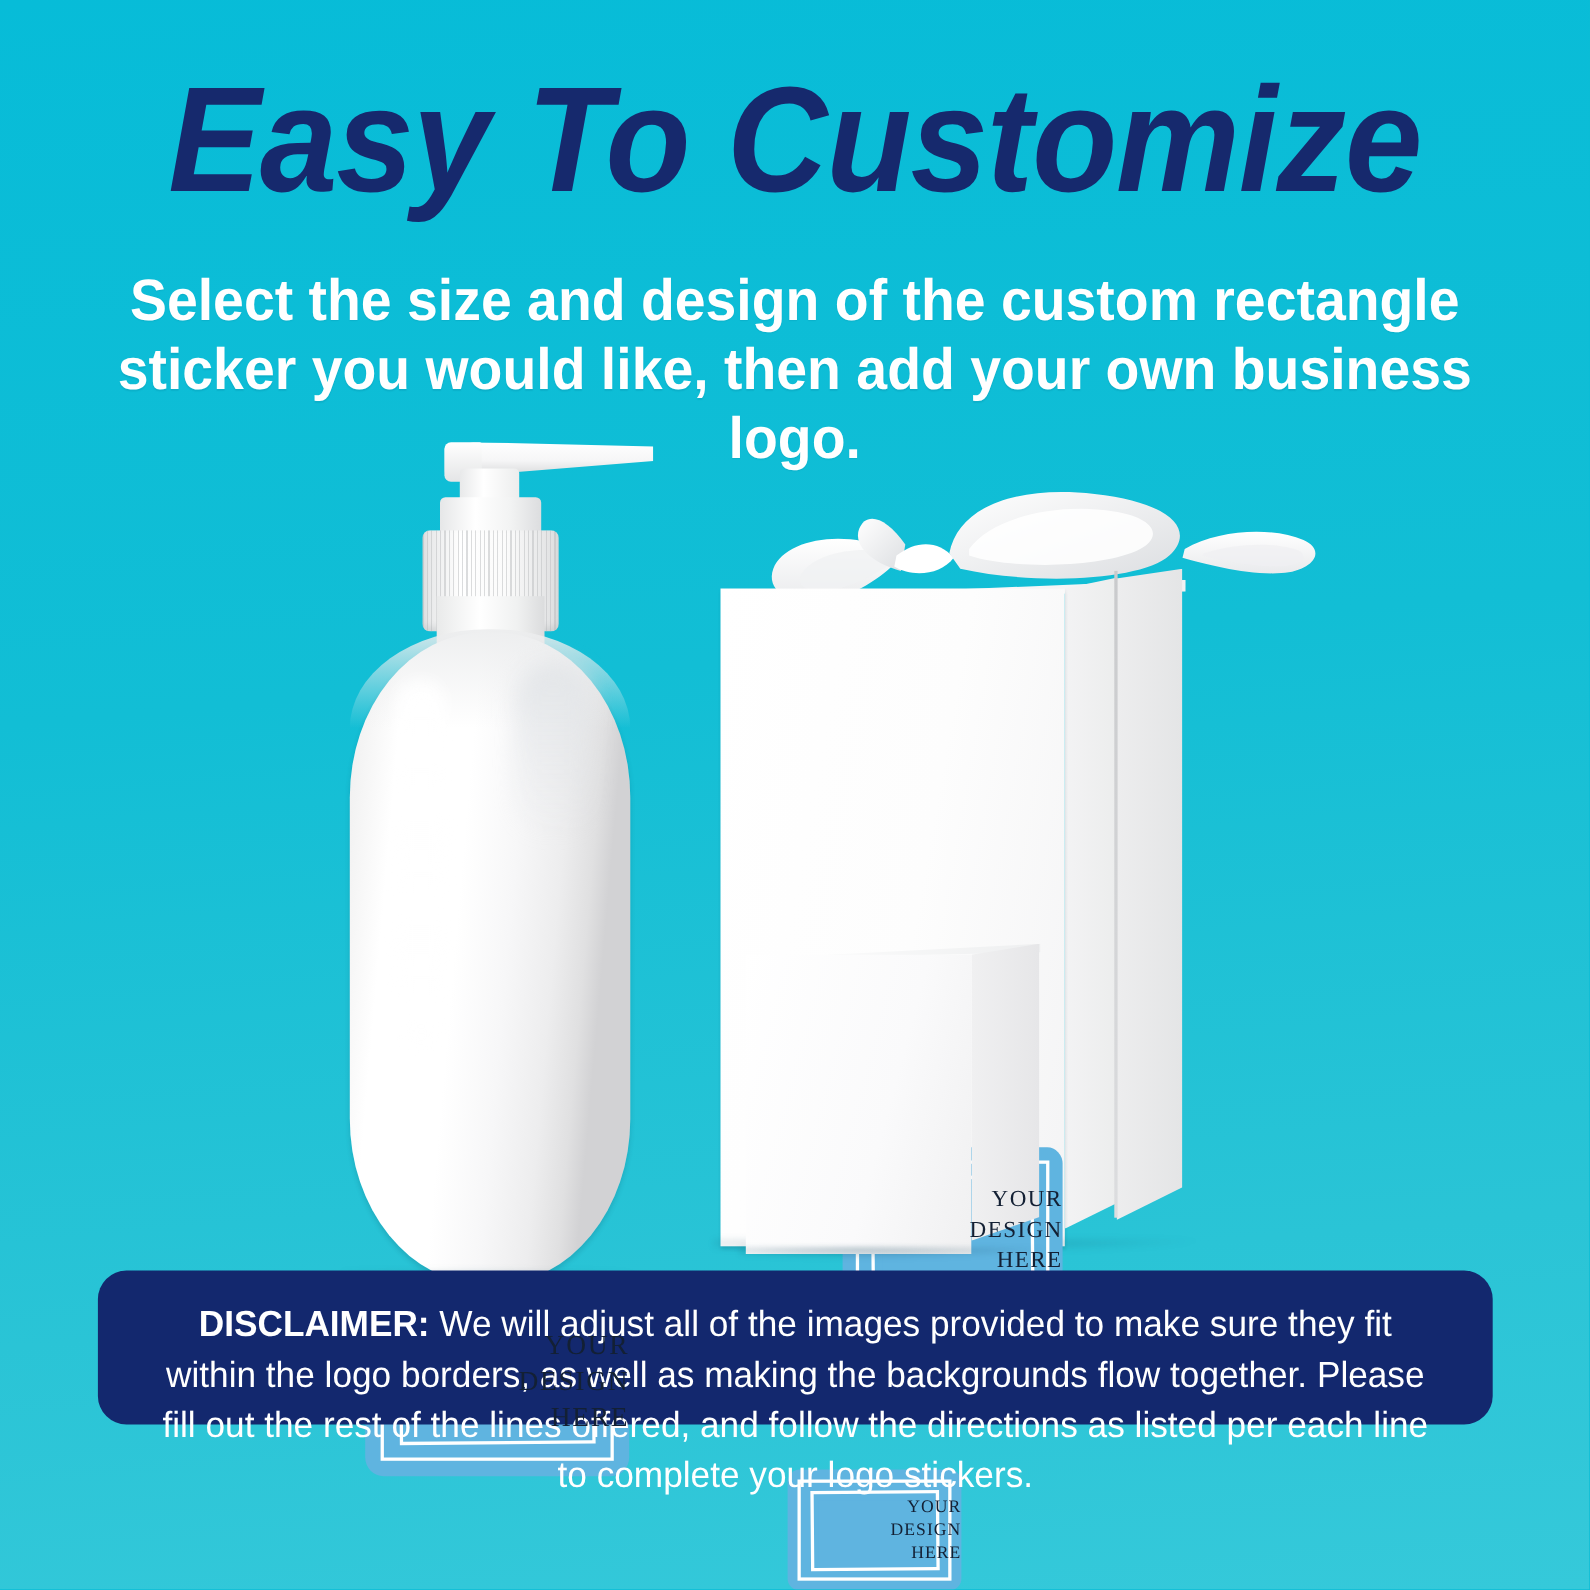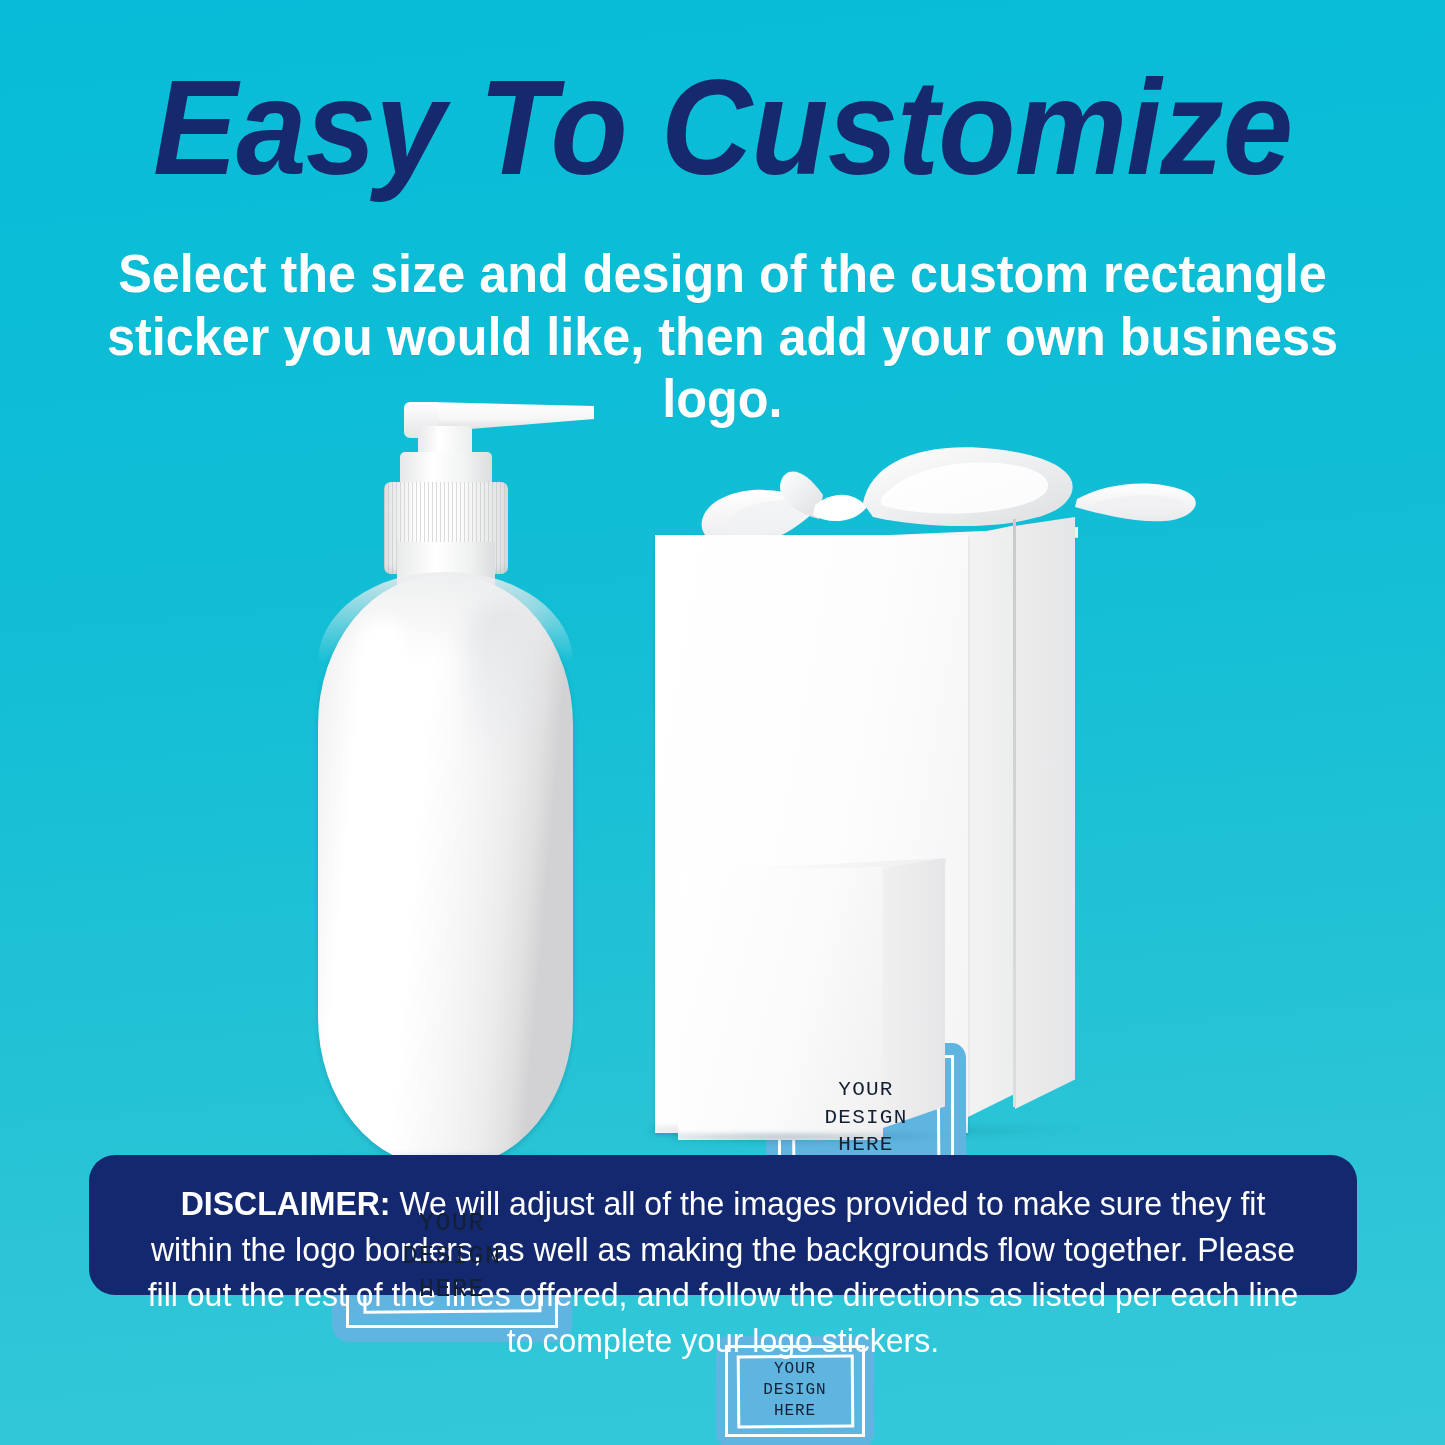"YOUR" .sticker .sk-text { font-family: Liberation Mono, monospace -> Liberation Serif, serif; text-align: center -> right }
